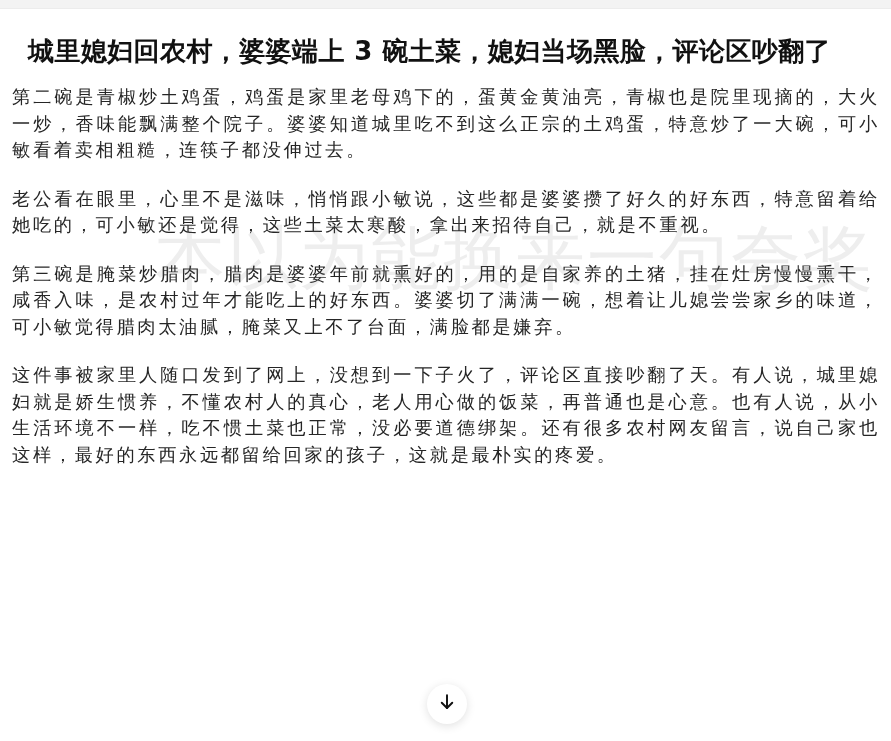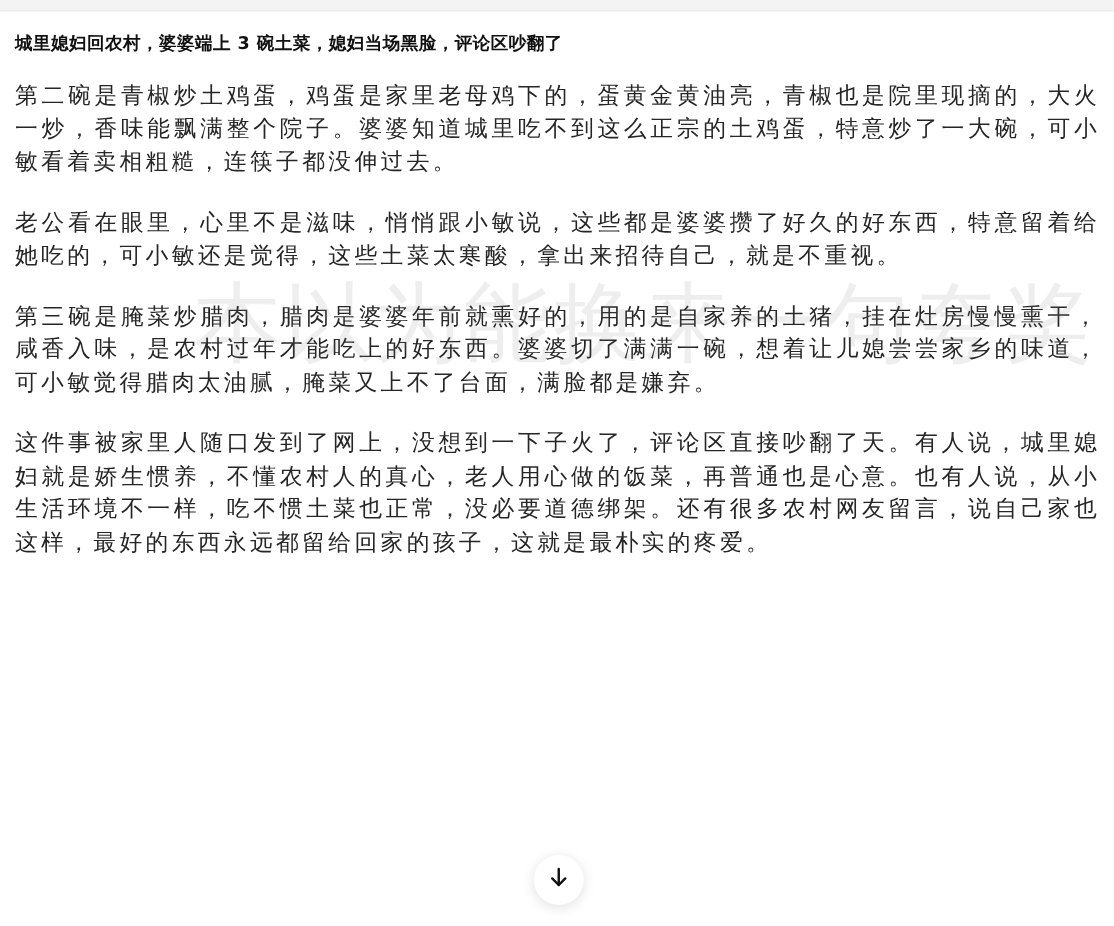"城里媳妇回农村，婆婆端上 3 碗土菜，媳妇当场黑脸，评论区吵翻了" .title { font-size: 14px -> 26px; margin: 0 -> 16px }
